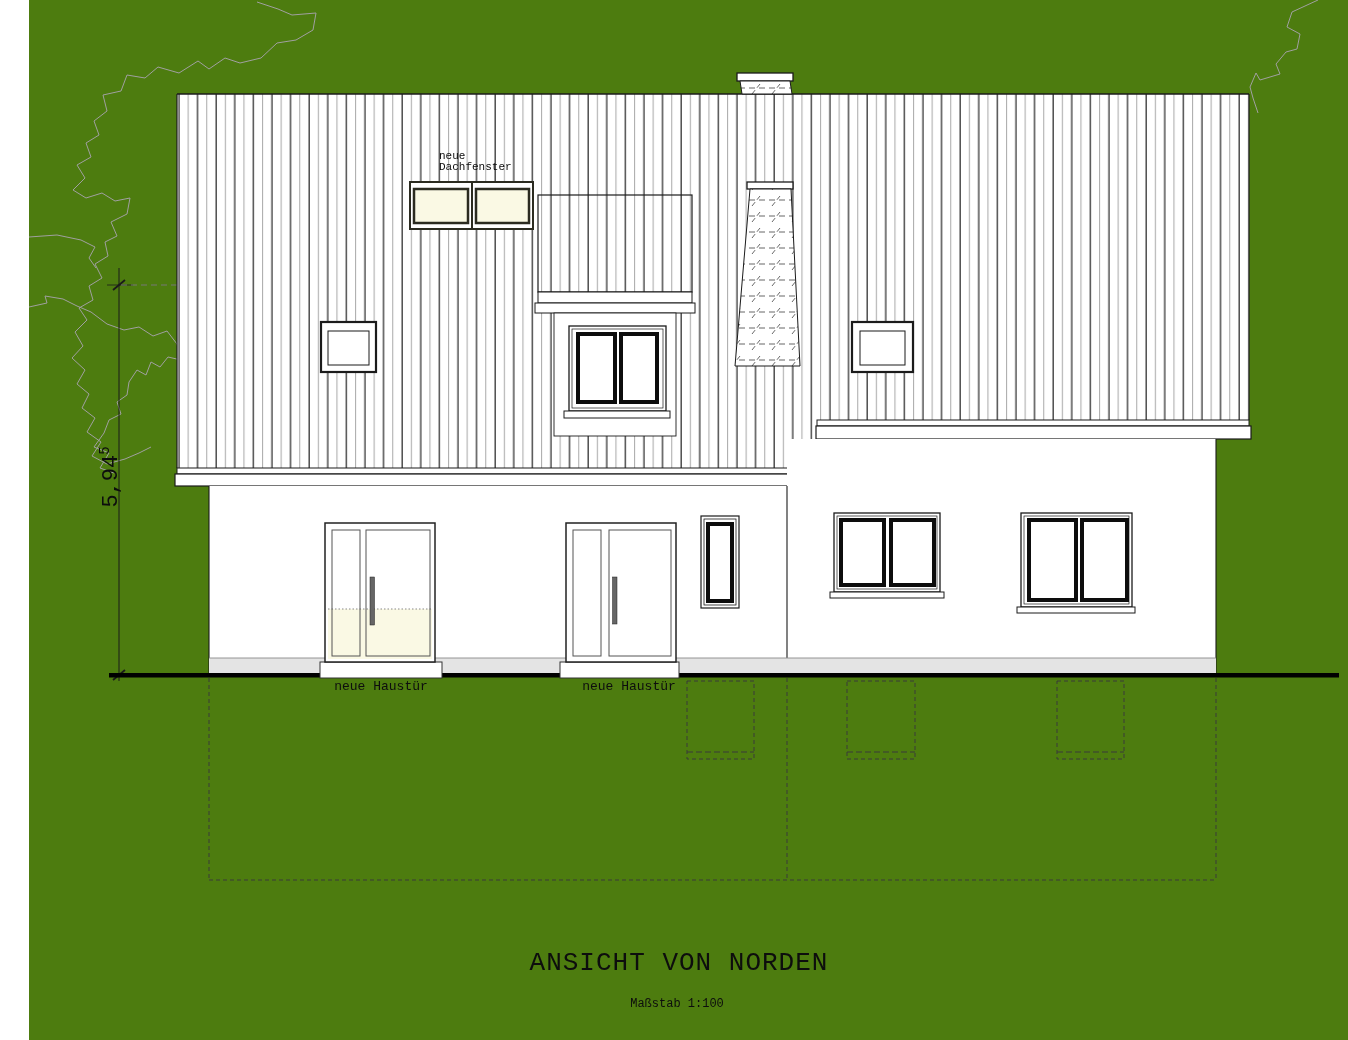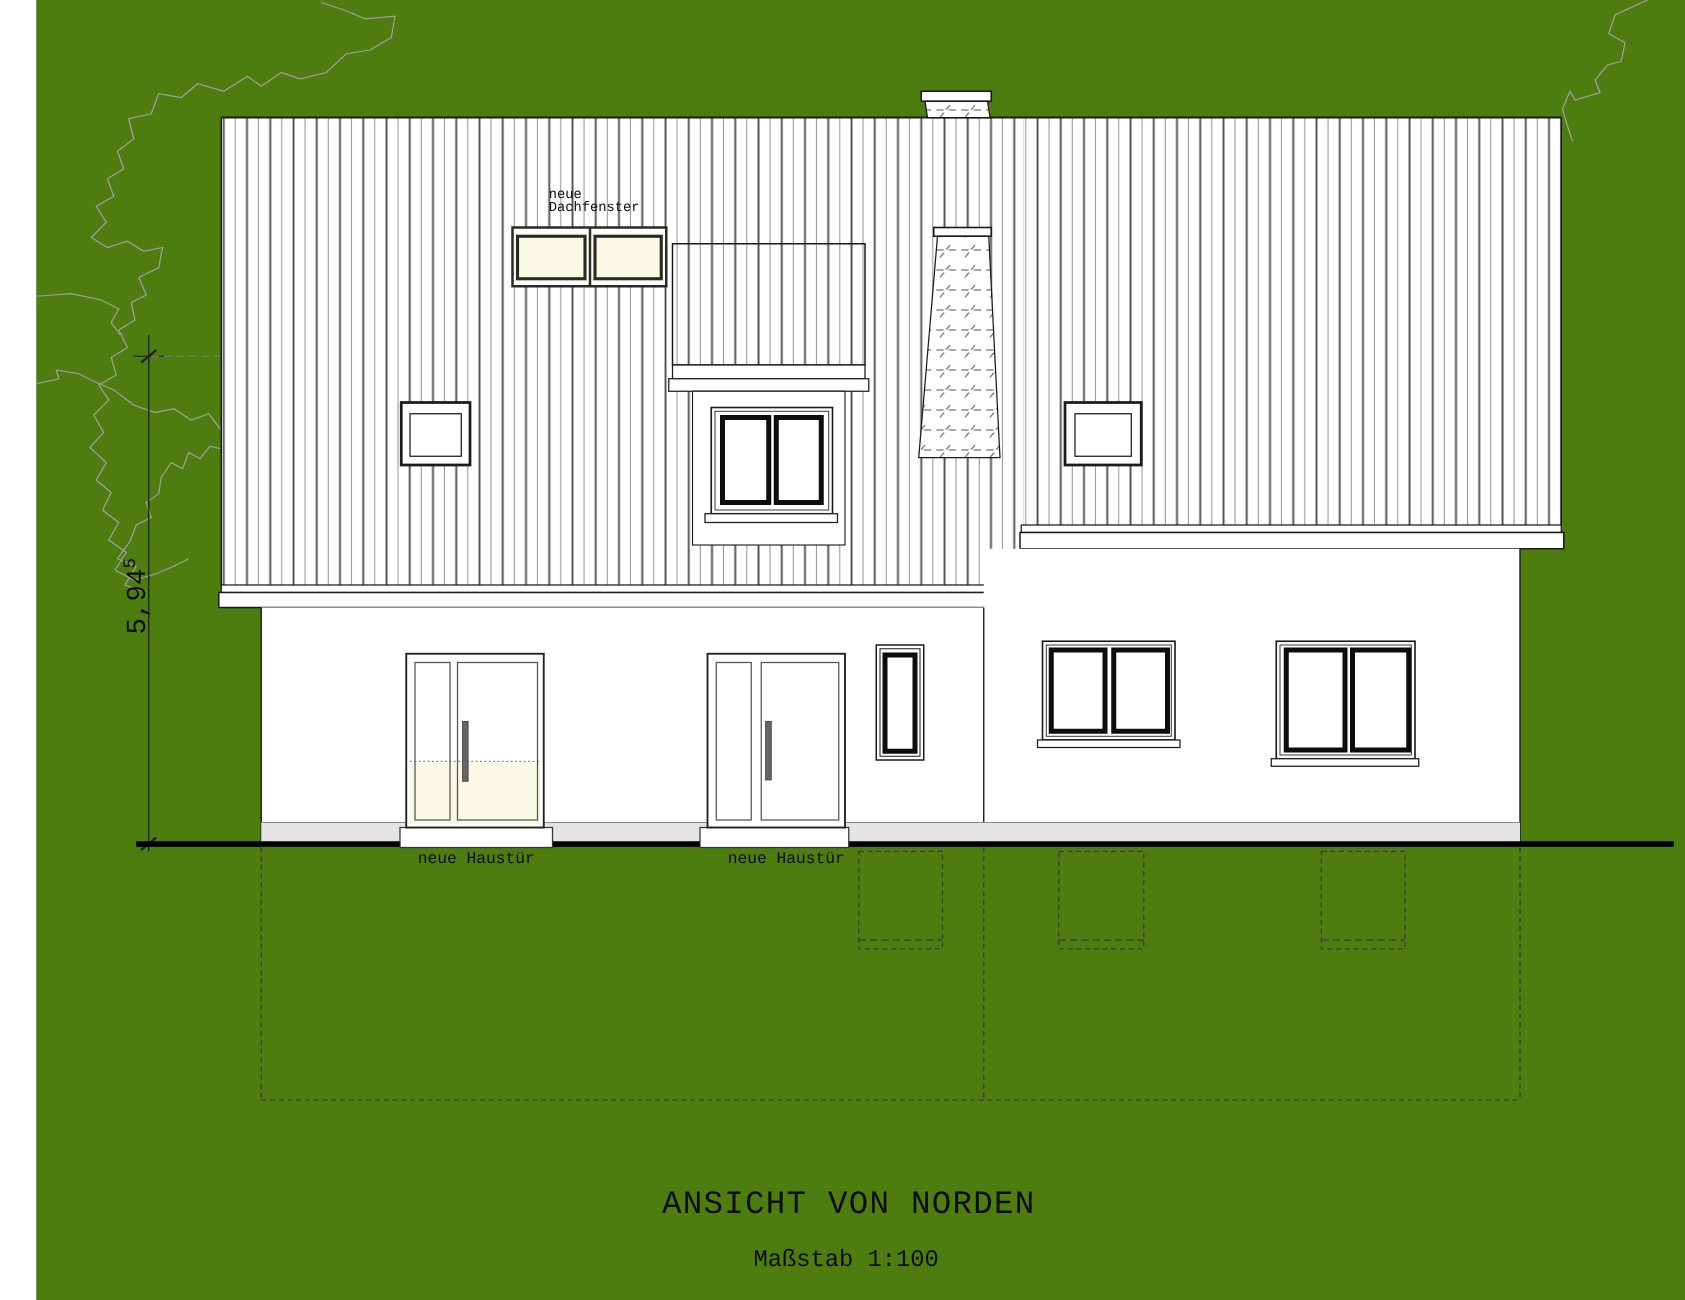"Maßstab 1:100" .lbl-scale { font-size: 19px -> 12px }
